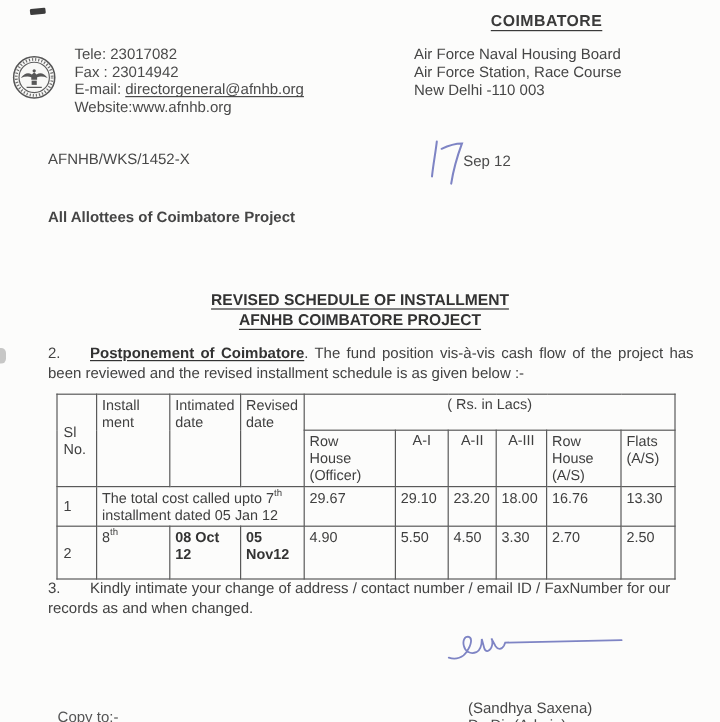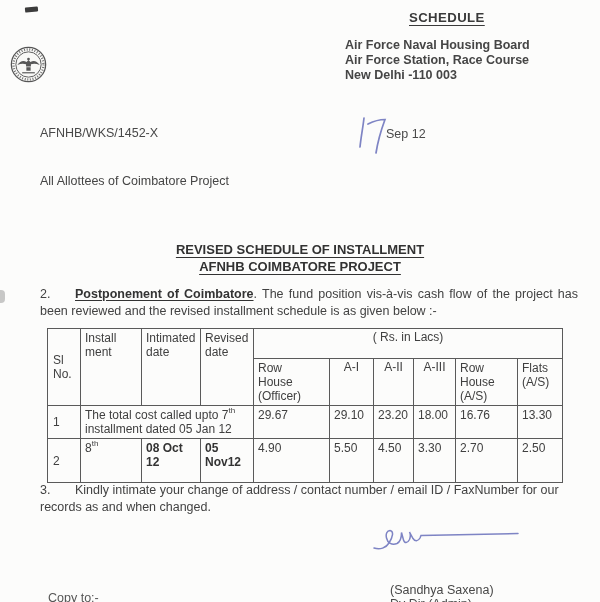"SCHEDULE" div.abs { text: SCHEDULE -> COIMBATORE }
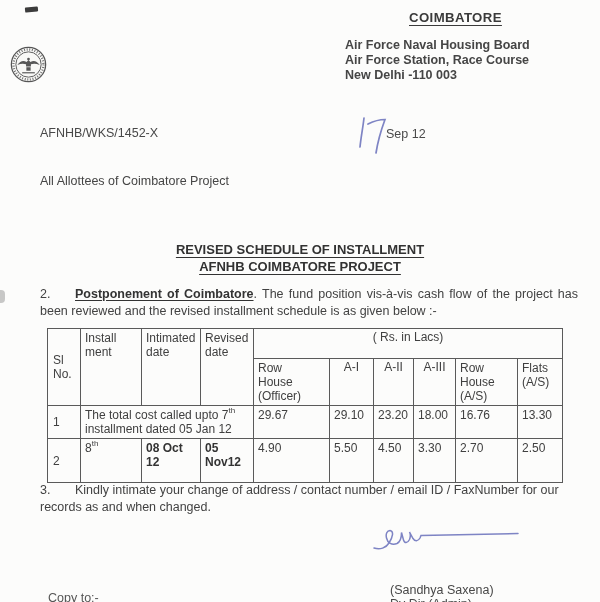"Tele: 23017082" div.abs { html: none -> <div> <div>Tele: 23017082</div> <div>Fax : 23014942</div> <div><span>E-mail: </span><span>directorgeneral@afnhb.org</span></div> <div>Website:www.afnhb.org</div> </div> }
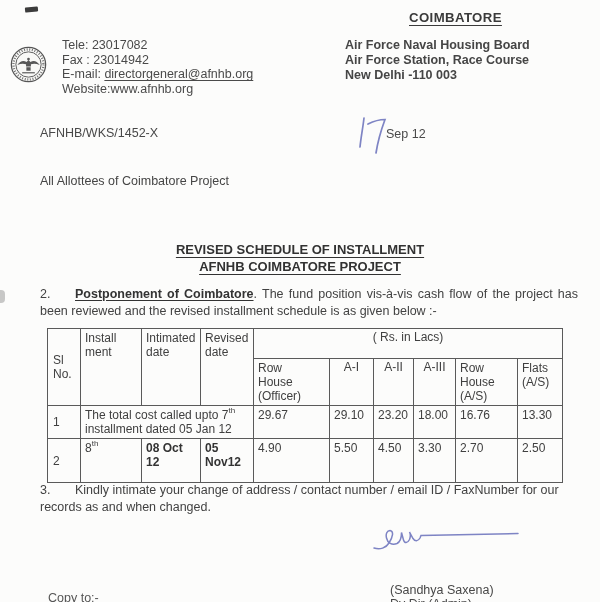"Air Force Naval Housing Board" .org { font-weight: bold -> none }
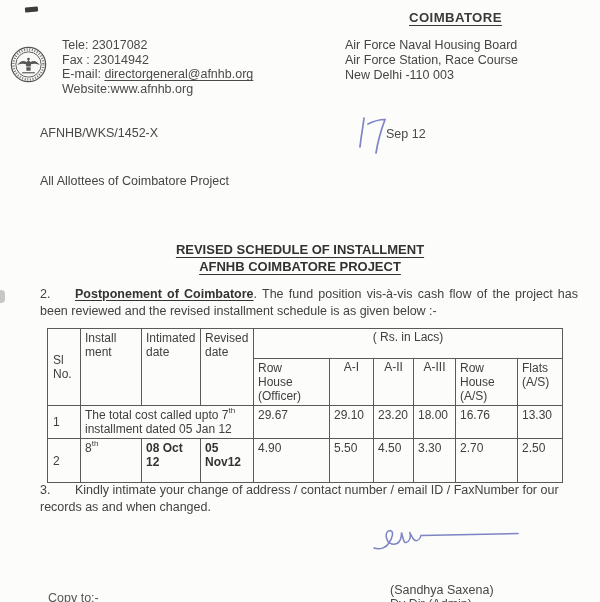"All Allottees of Coimbatore Project" .addressee { font-weight: none -> bold }
